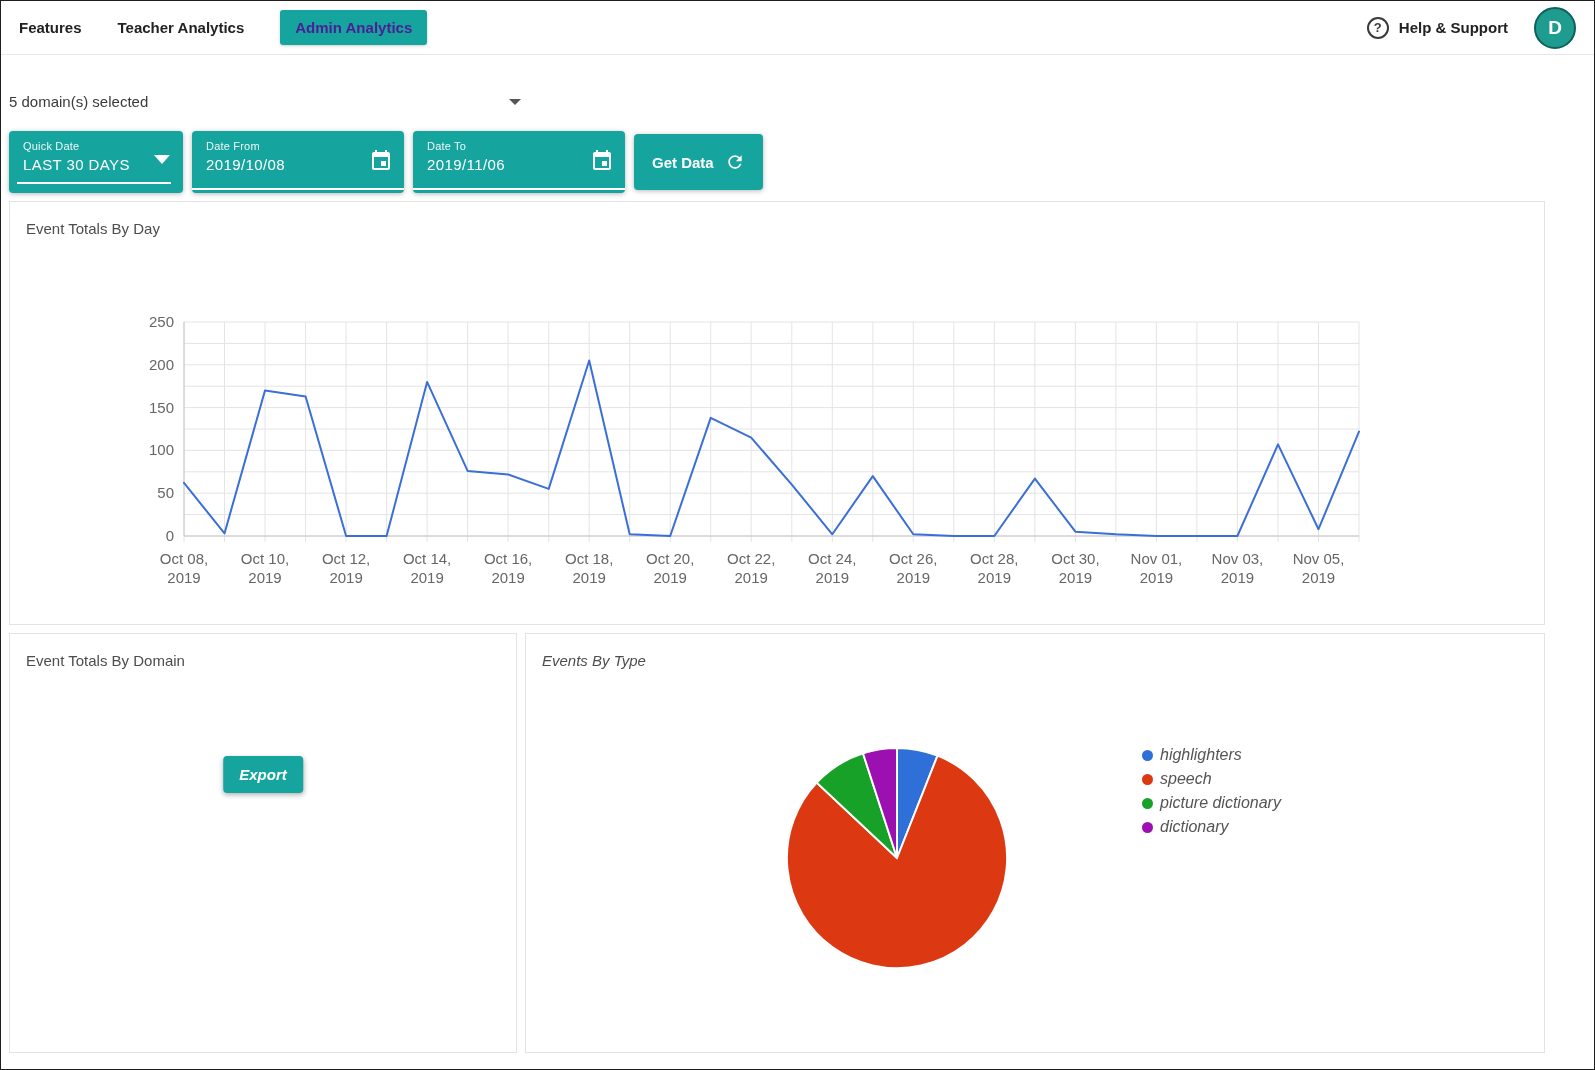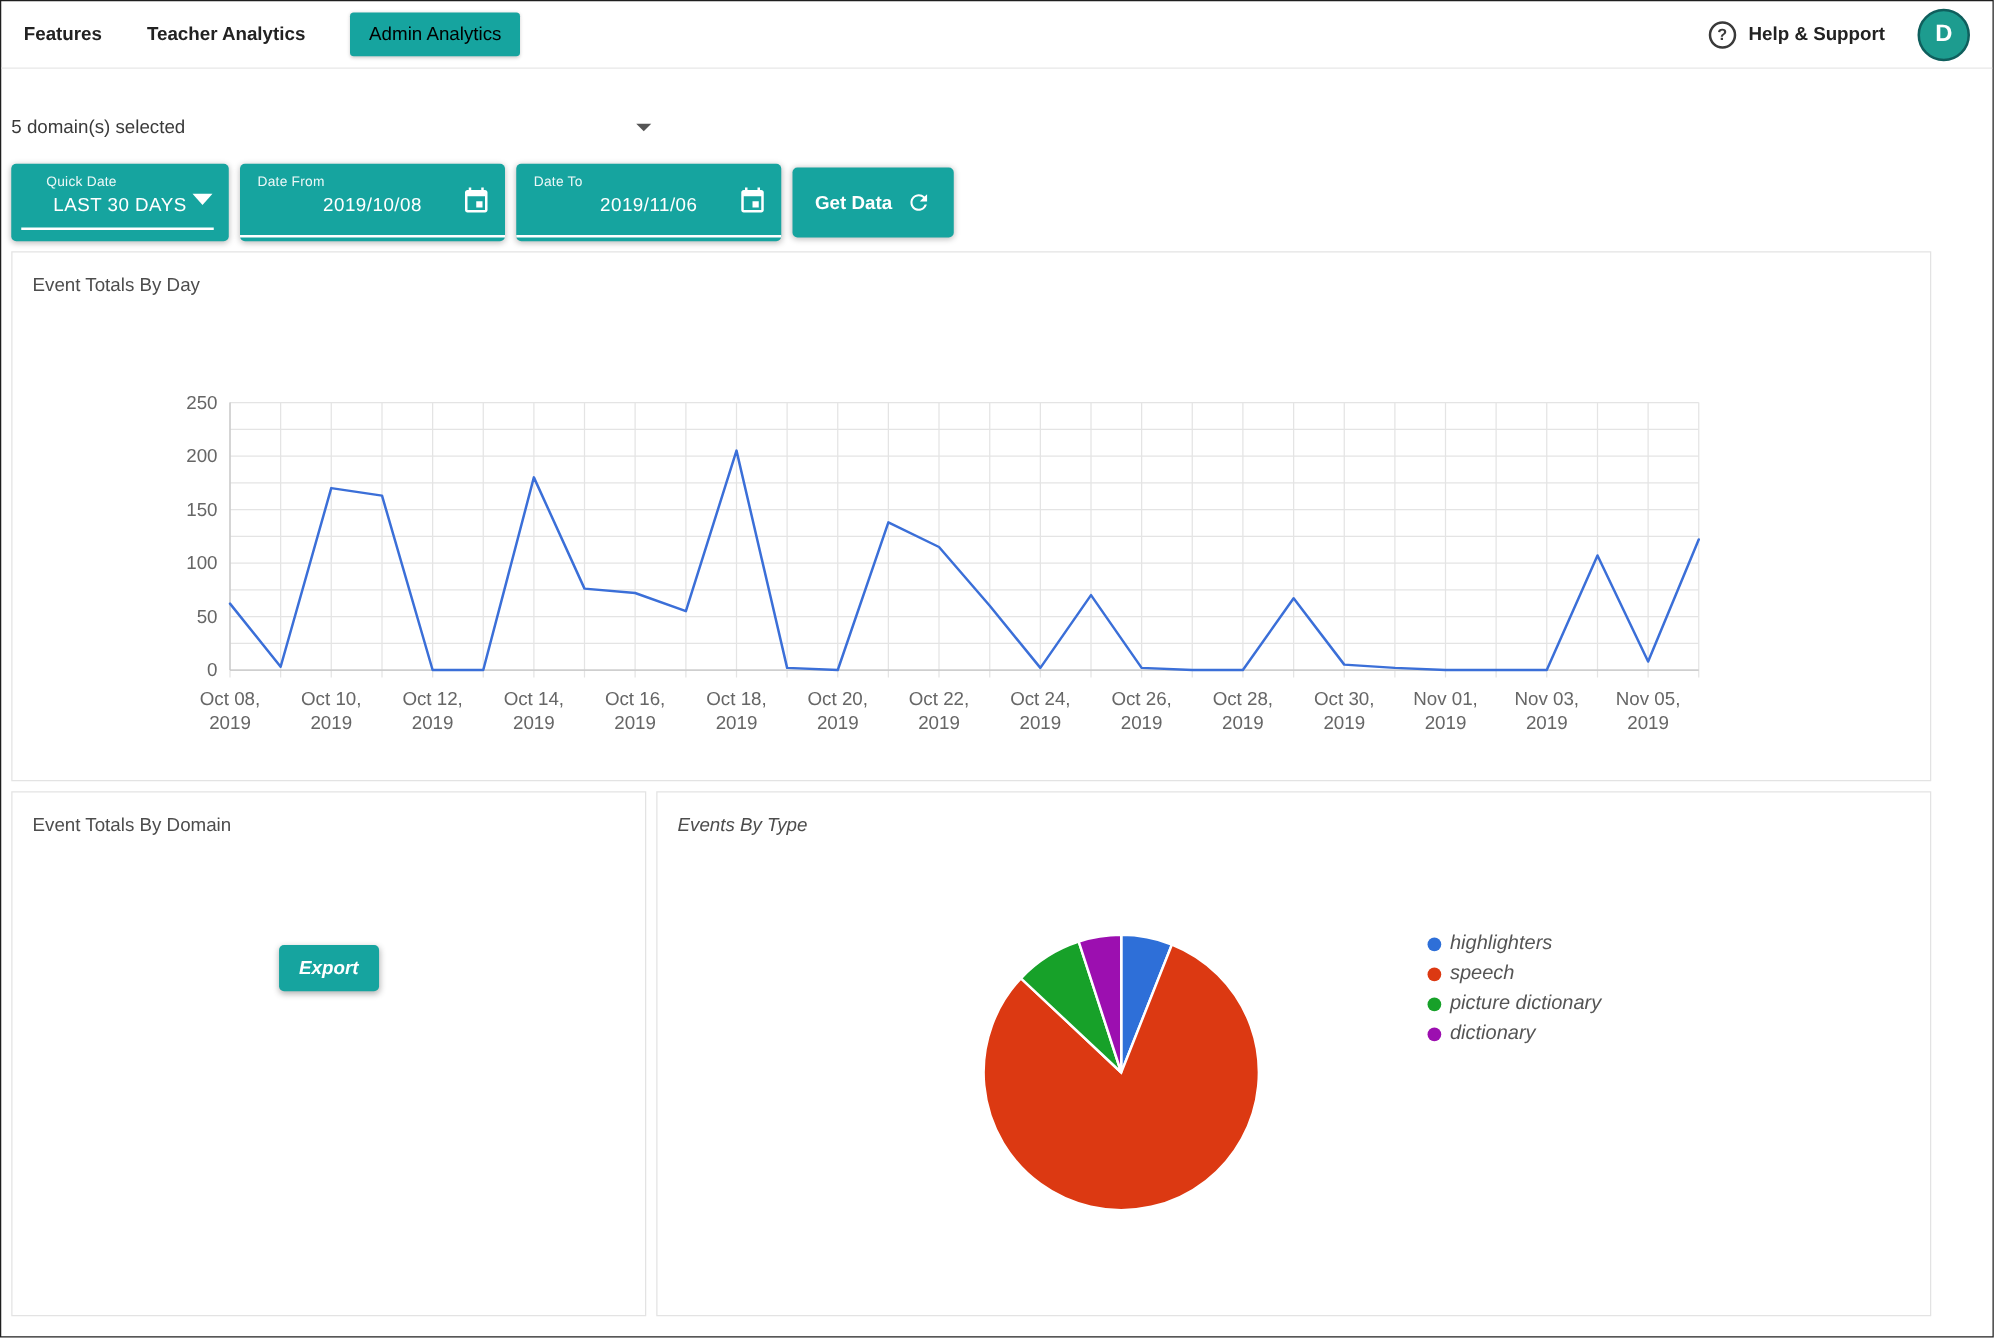"Admin Analytics" .nav-active { color: #000000 -> #4c1d95; font-weight: 400 -> 700 }
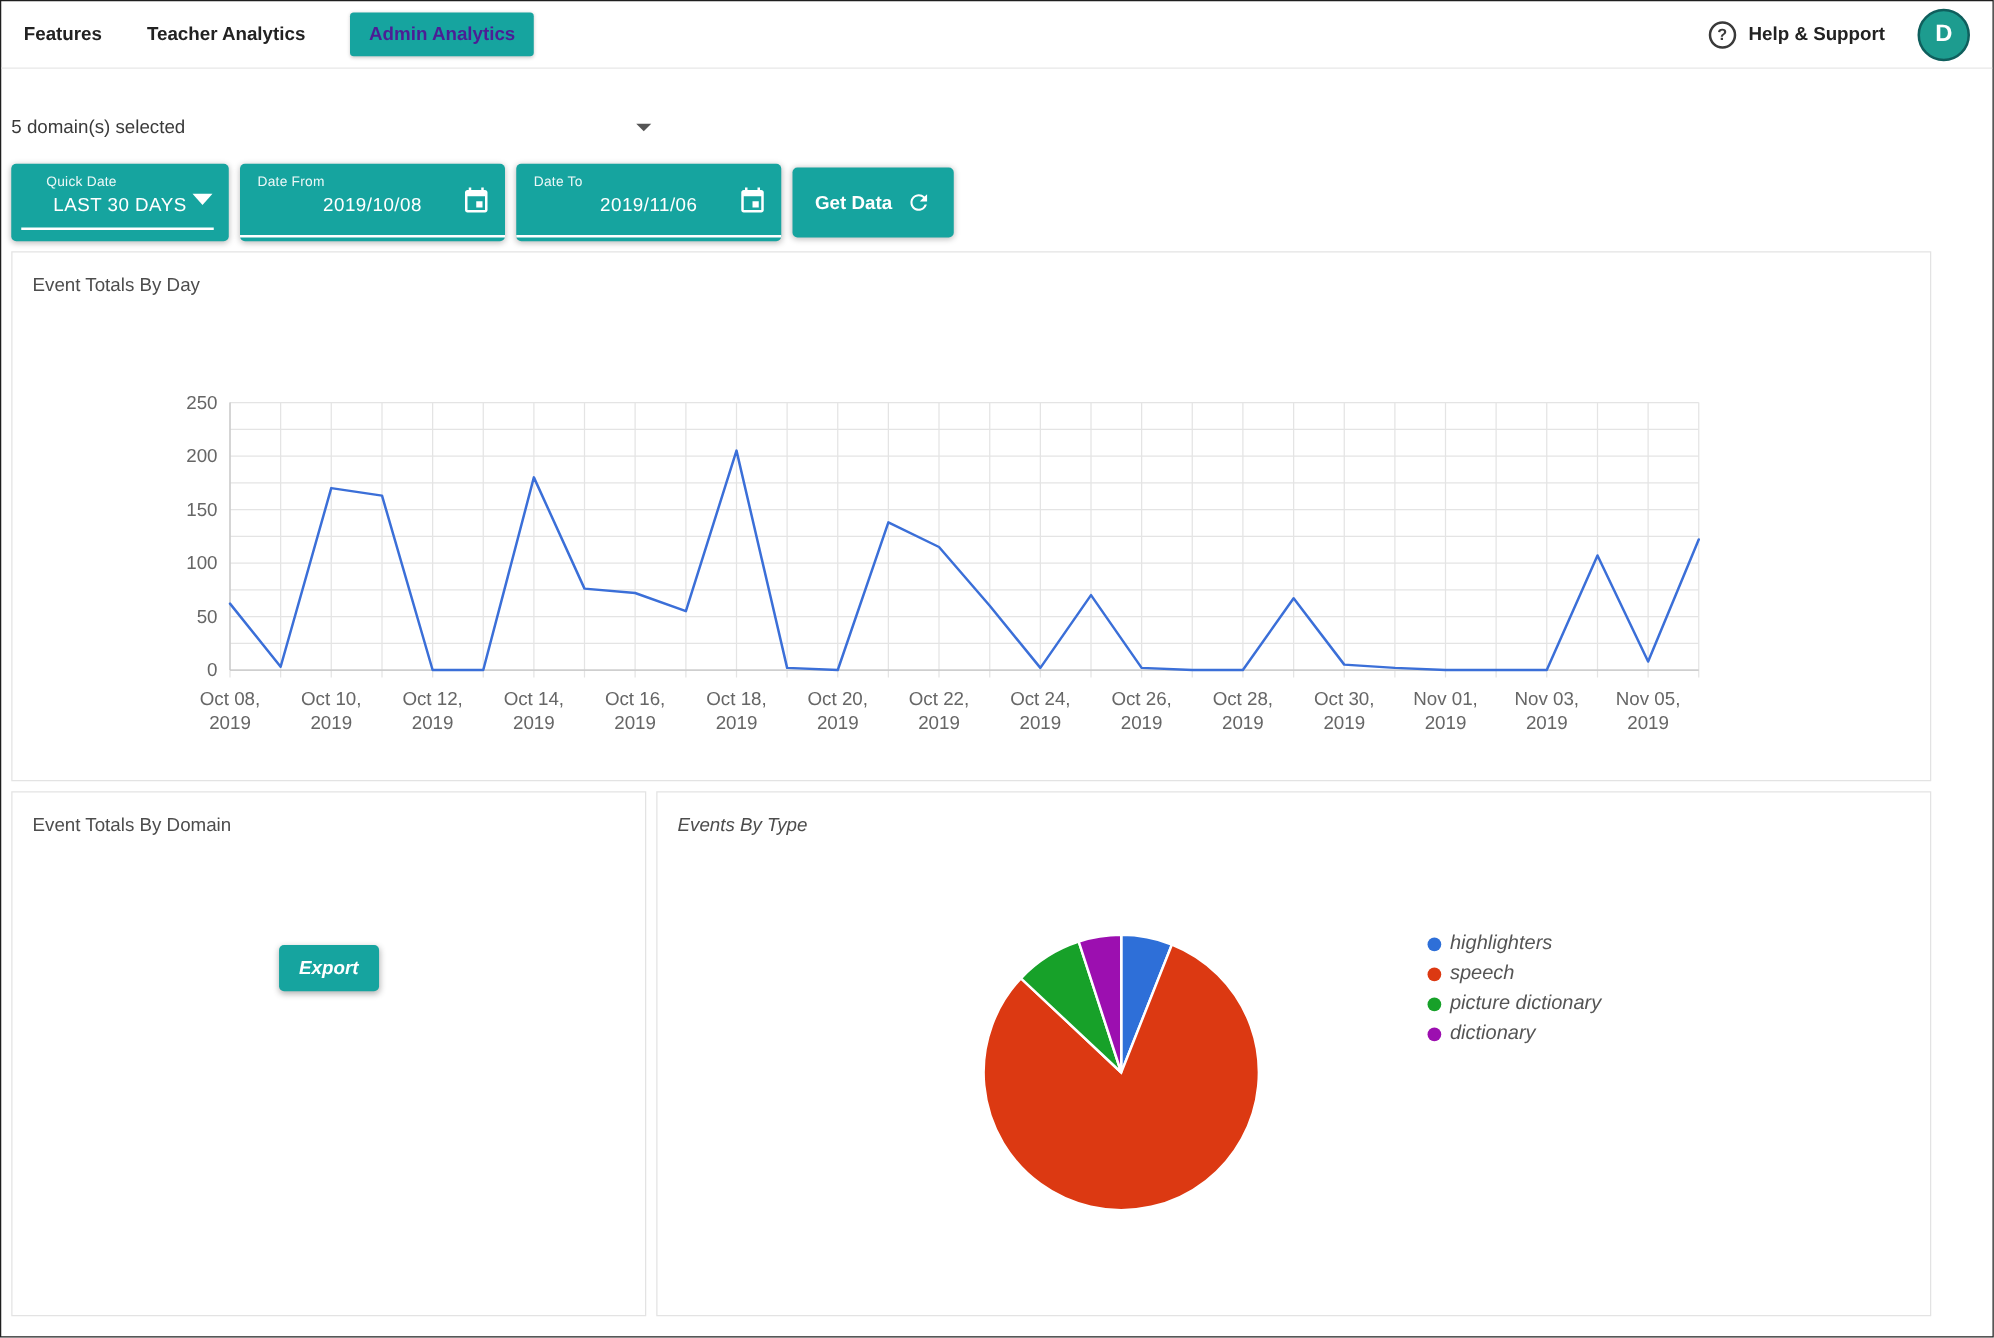"Quick Date" .quick-date { padding: 9px 28px 0 -> 9px 14px 0 }
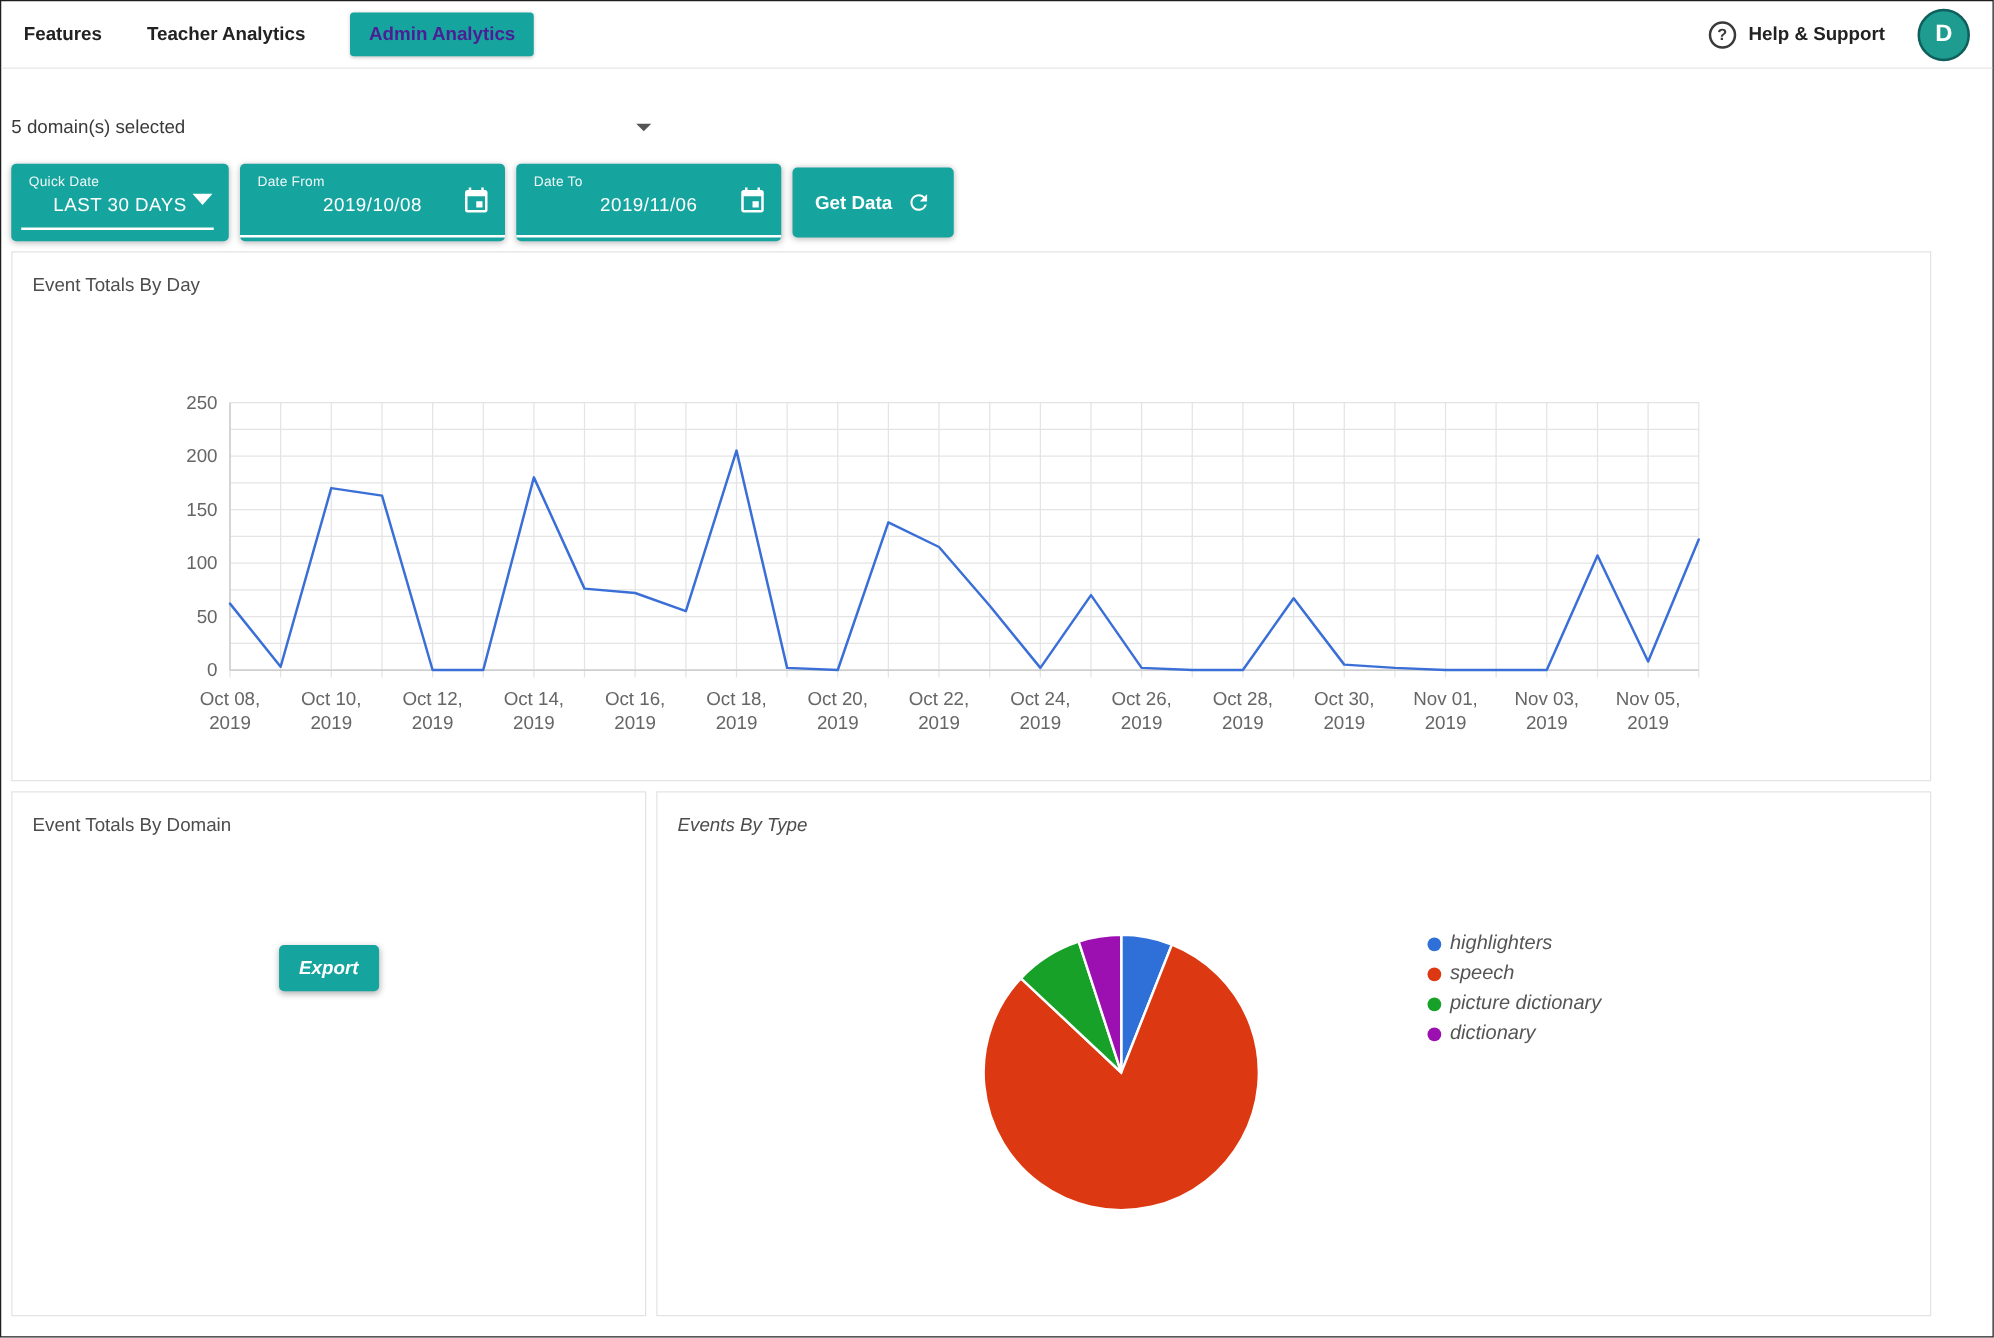"LAST 30 DAYS" .big-value { text-align: center -> none }
